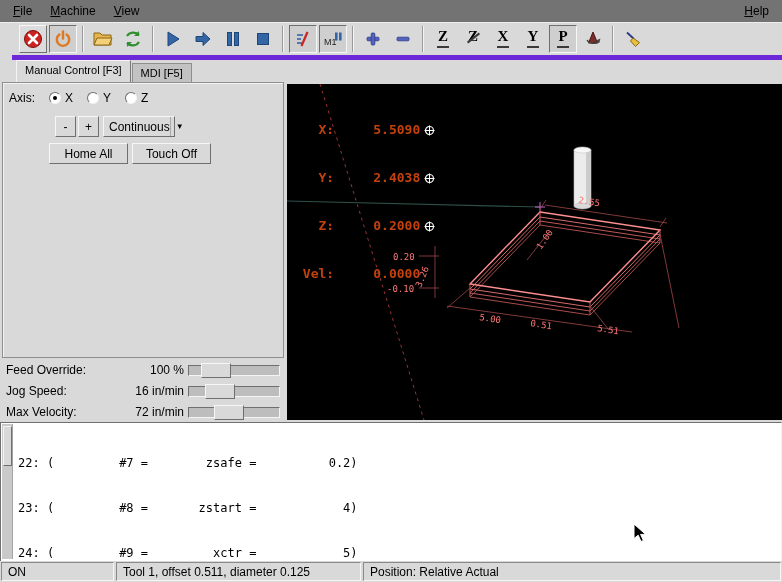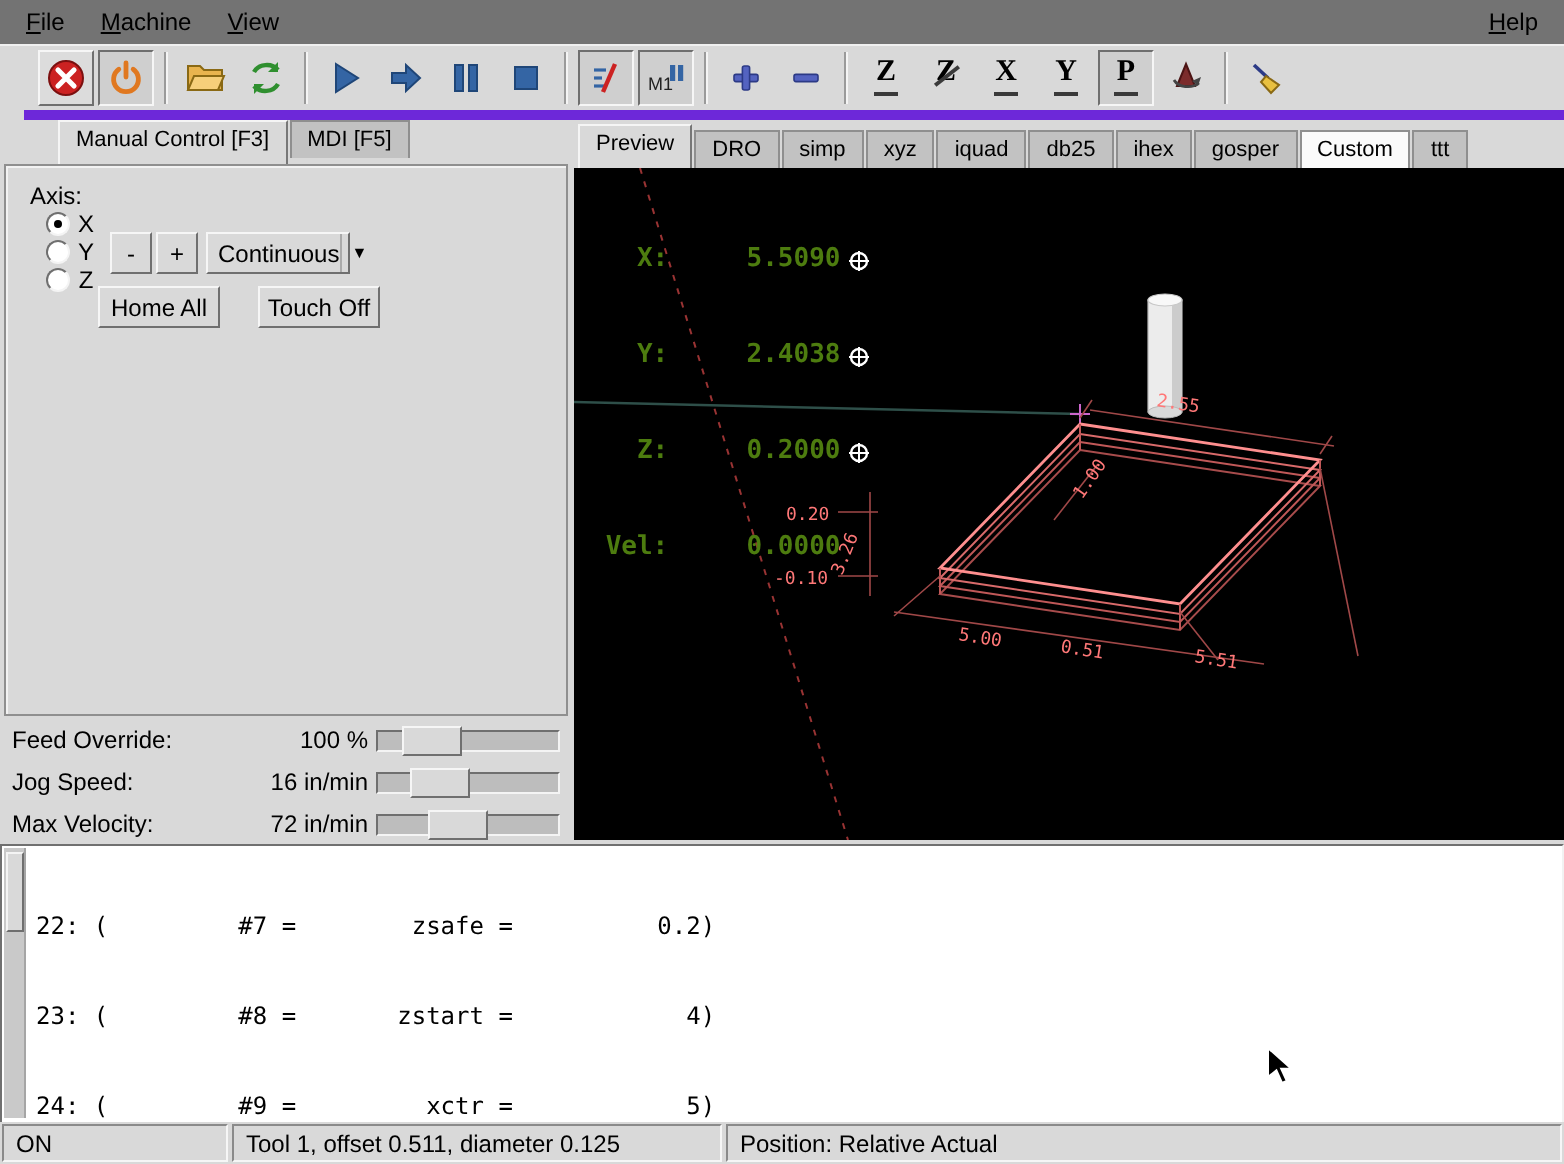"Manual Control [F3]" .tabs-row { align-items: flex-start -> flex-end; left: 14px -> 1px }
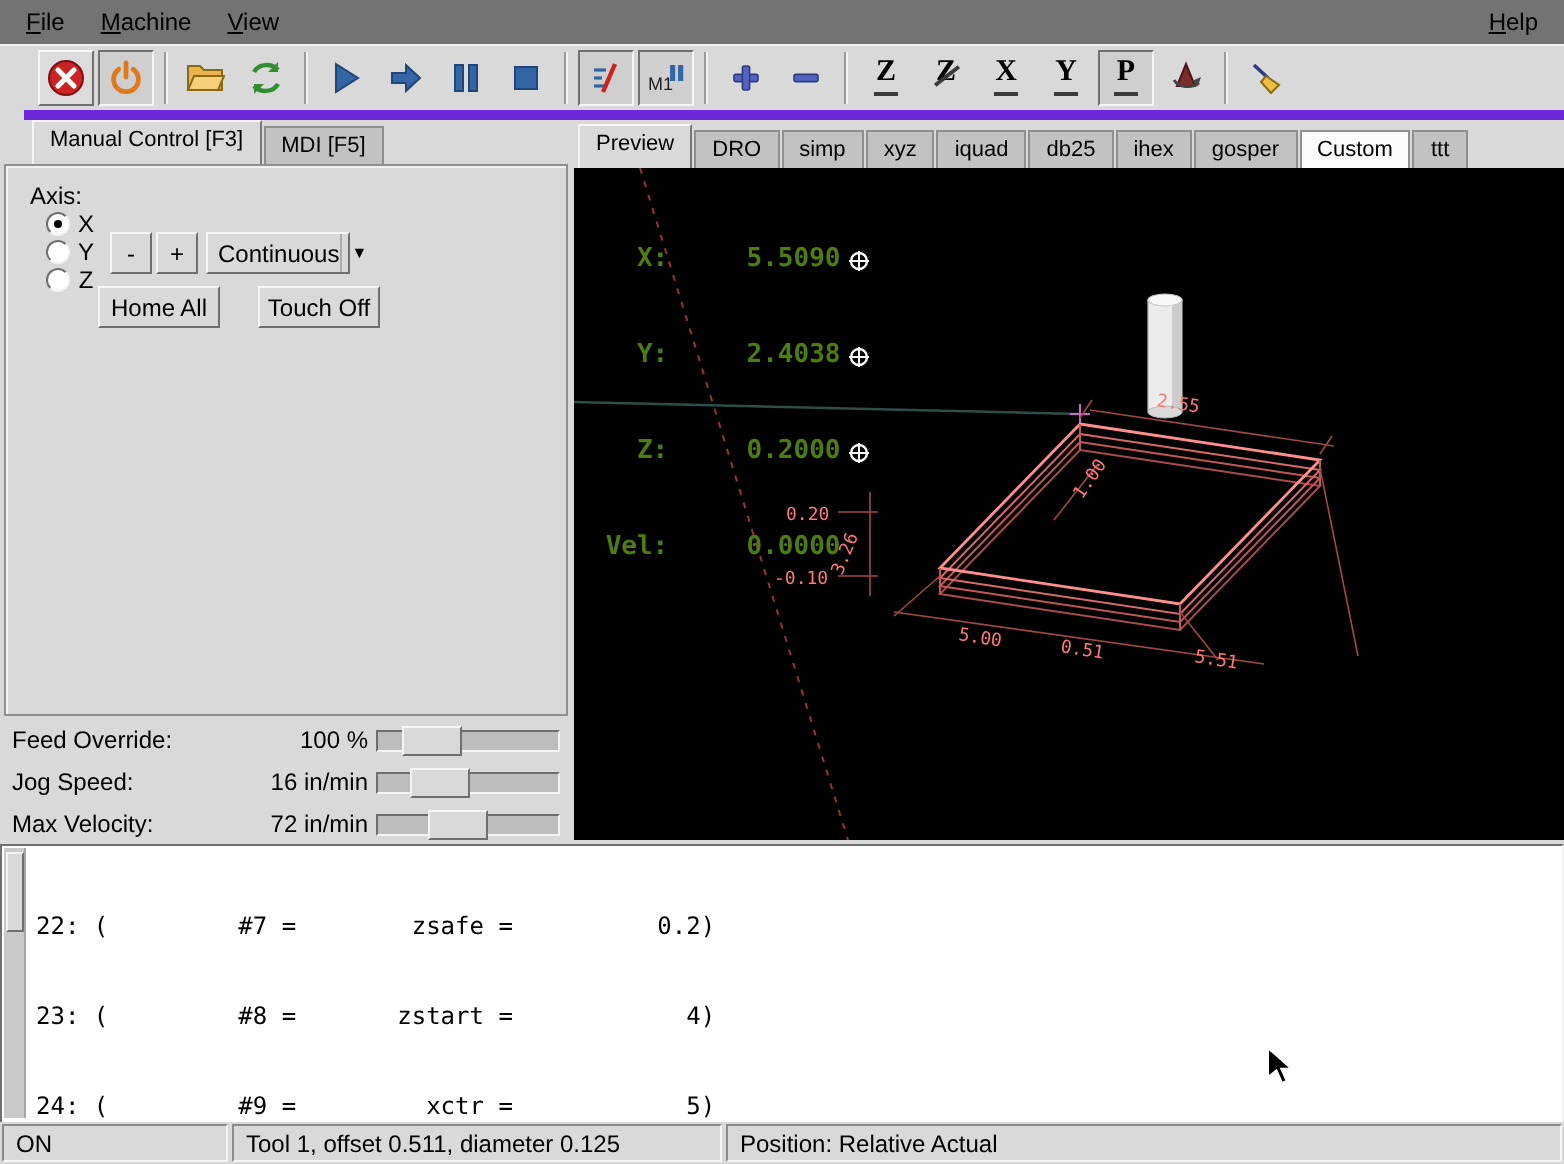"Preview" div.right-tabs { html: <div> <div>Preview</div> <div>DRO</div> <div>simp</div> <div>xyz</div> <div>iquad</div> <div>db25</div> <div>ihex</div> <div>gosper</div> <div>Custom</div> <div>ttt</div> </div> -> none }
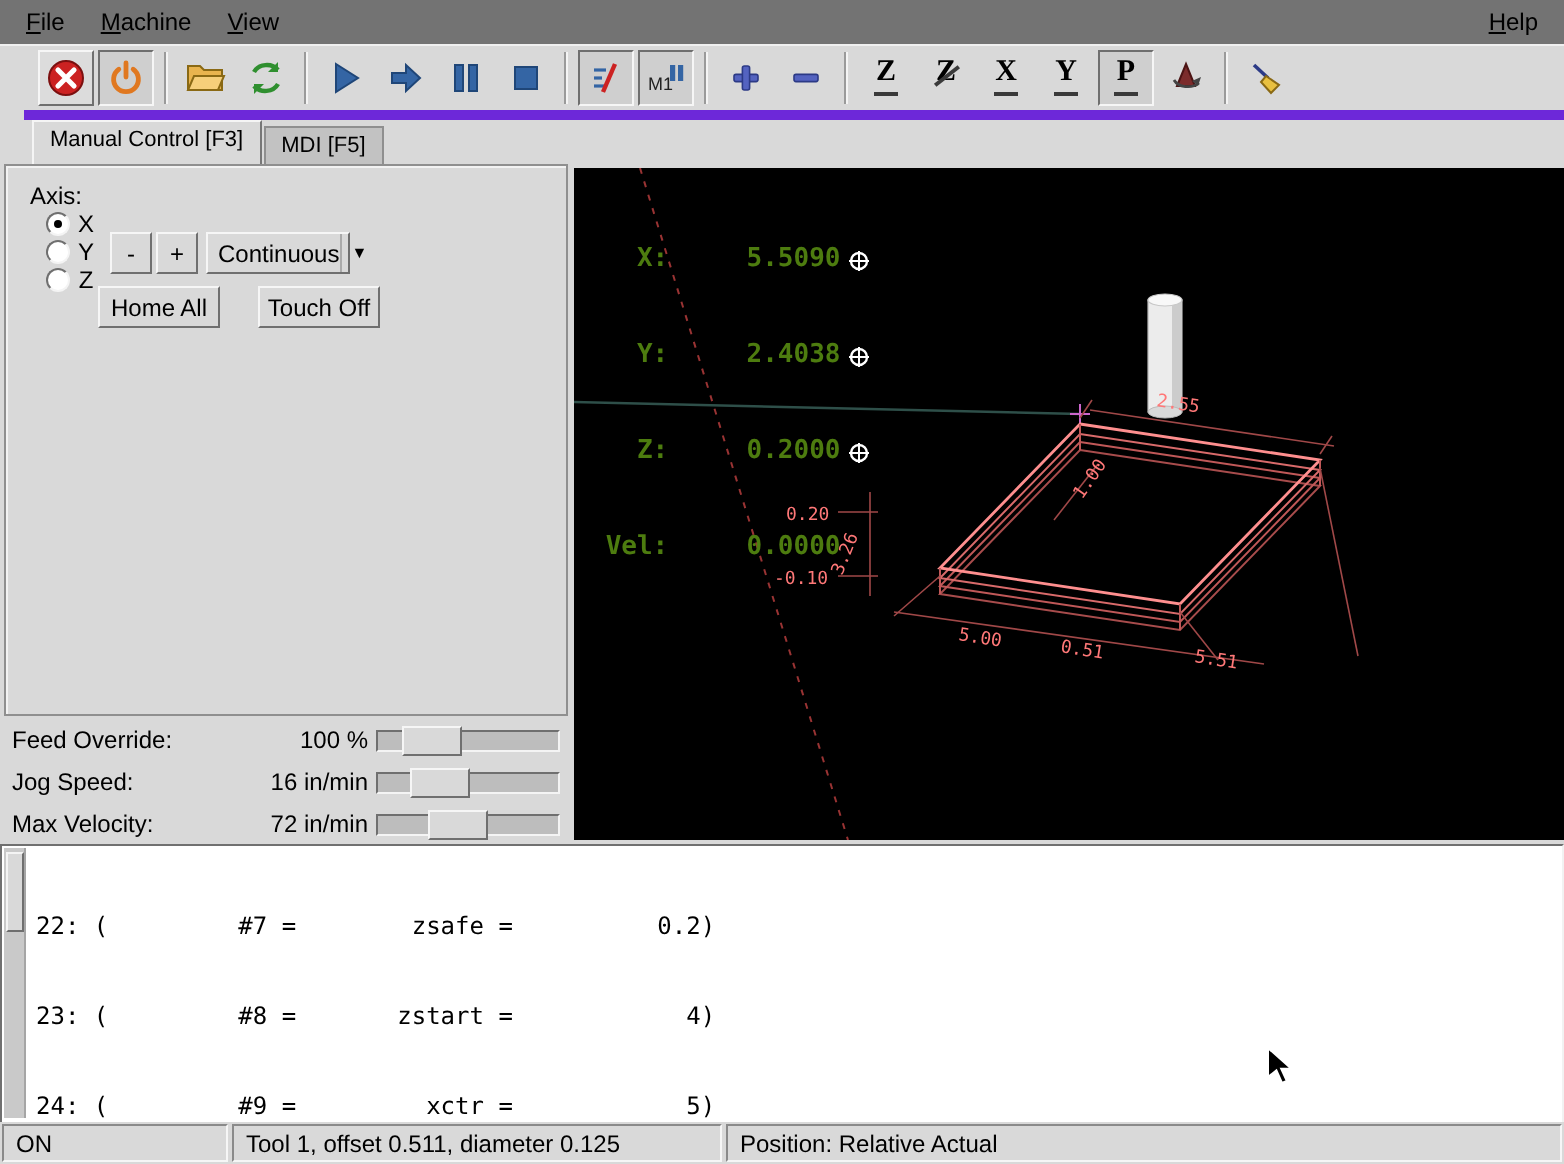"Axis:" .axis-row { flex-direction: column -> none }
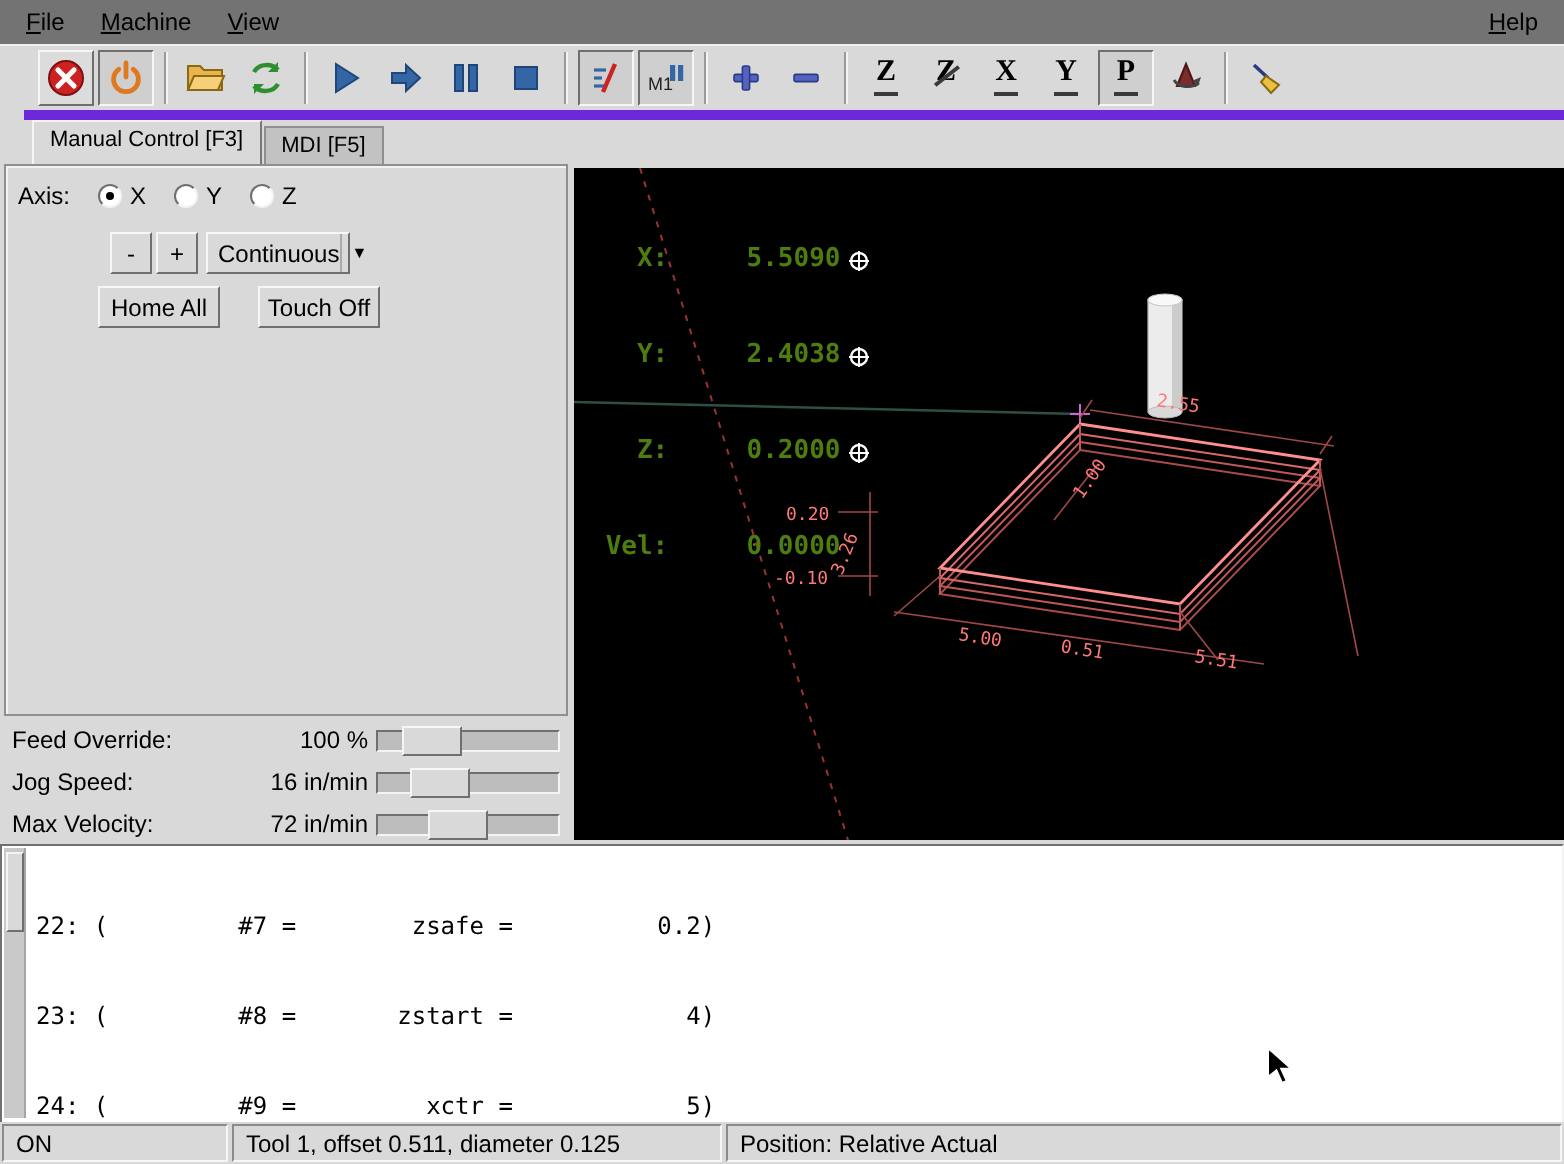"X: 5.5090" .readout { color: #4d7c0f -> #c2410c }
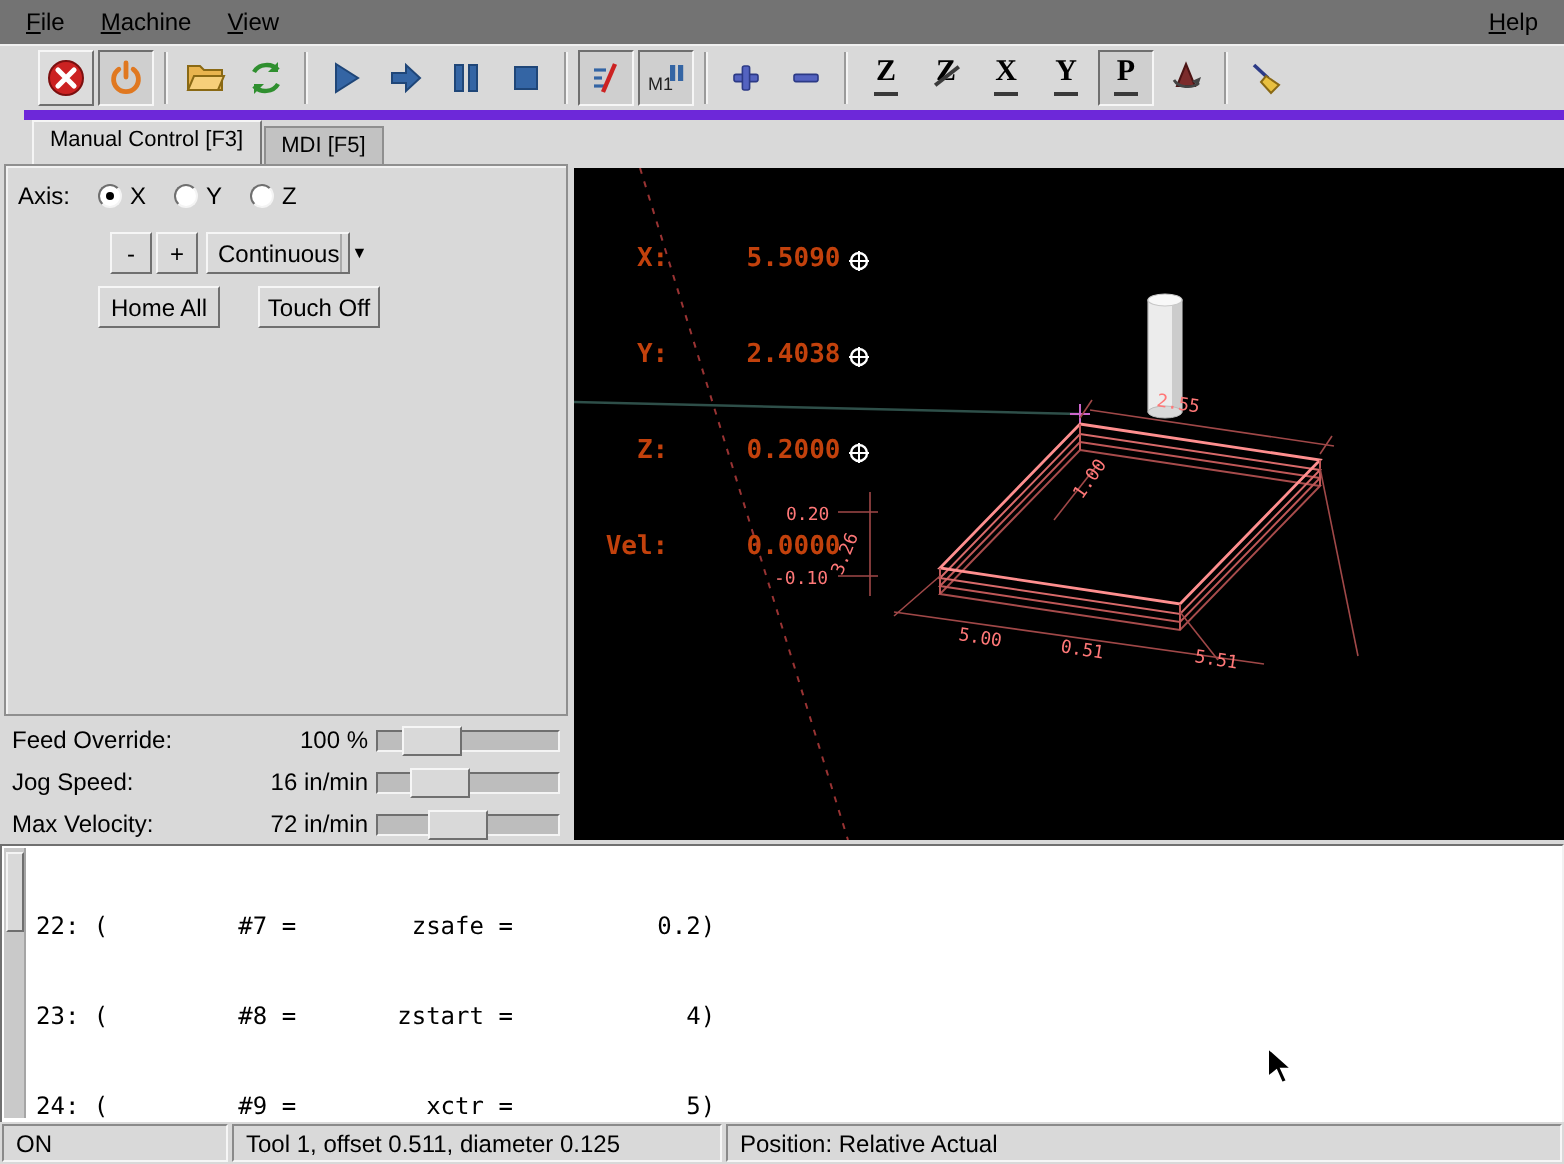"Home All" .btn-med { margin-right: 19px -> 4px; width: 61px -> 79px }
